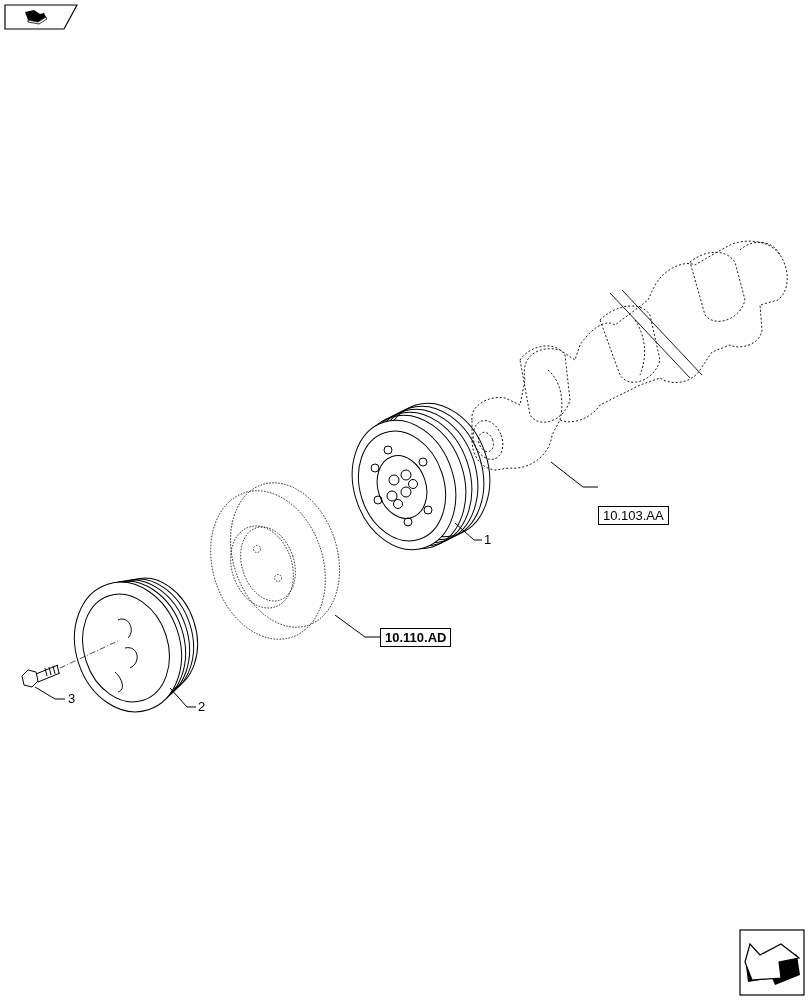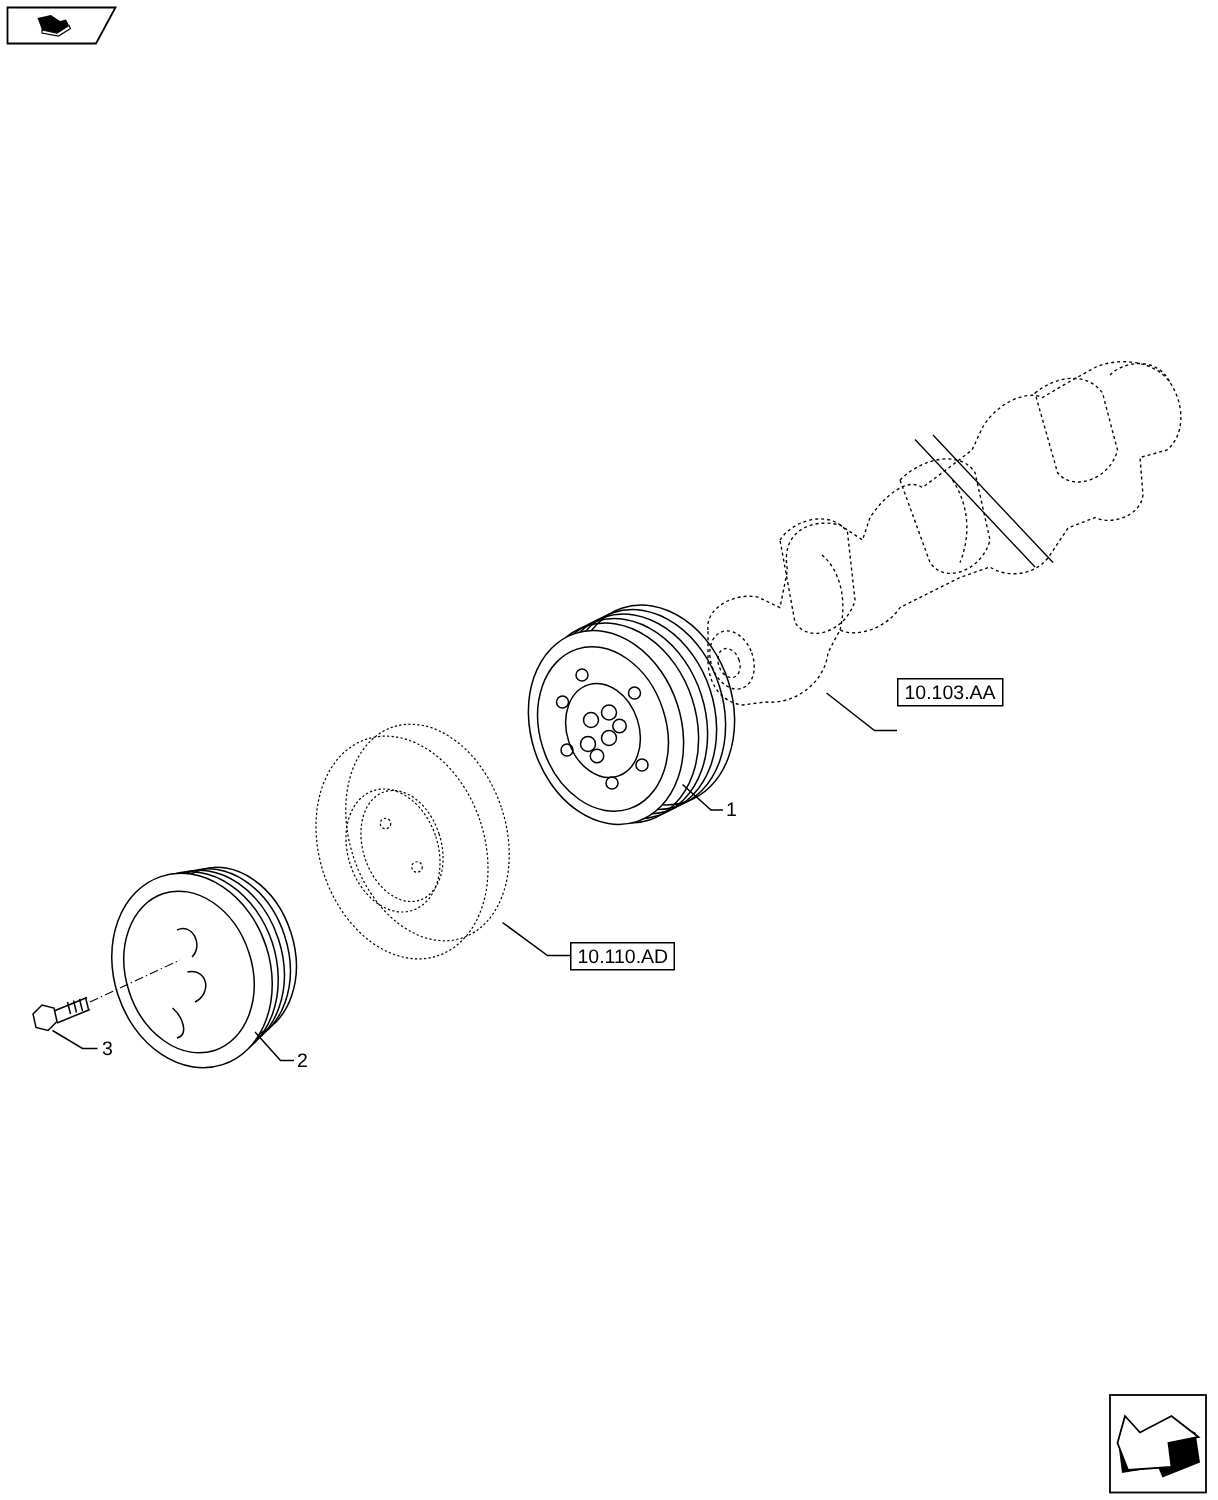"10.103.AA" div.callout-box { top: 452px -> 506px }
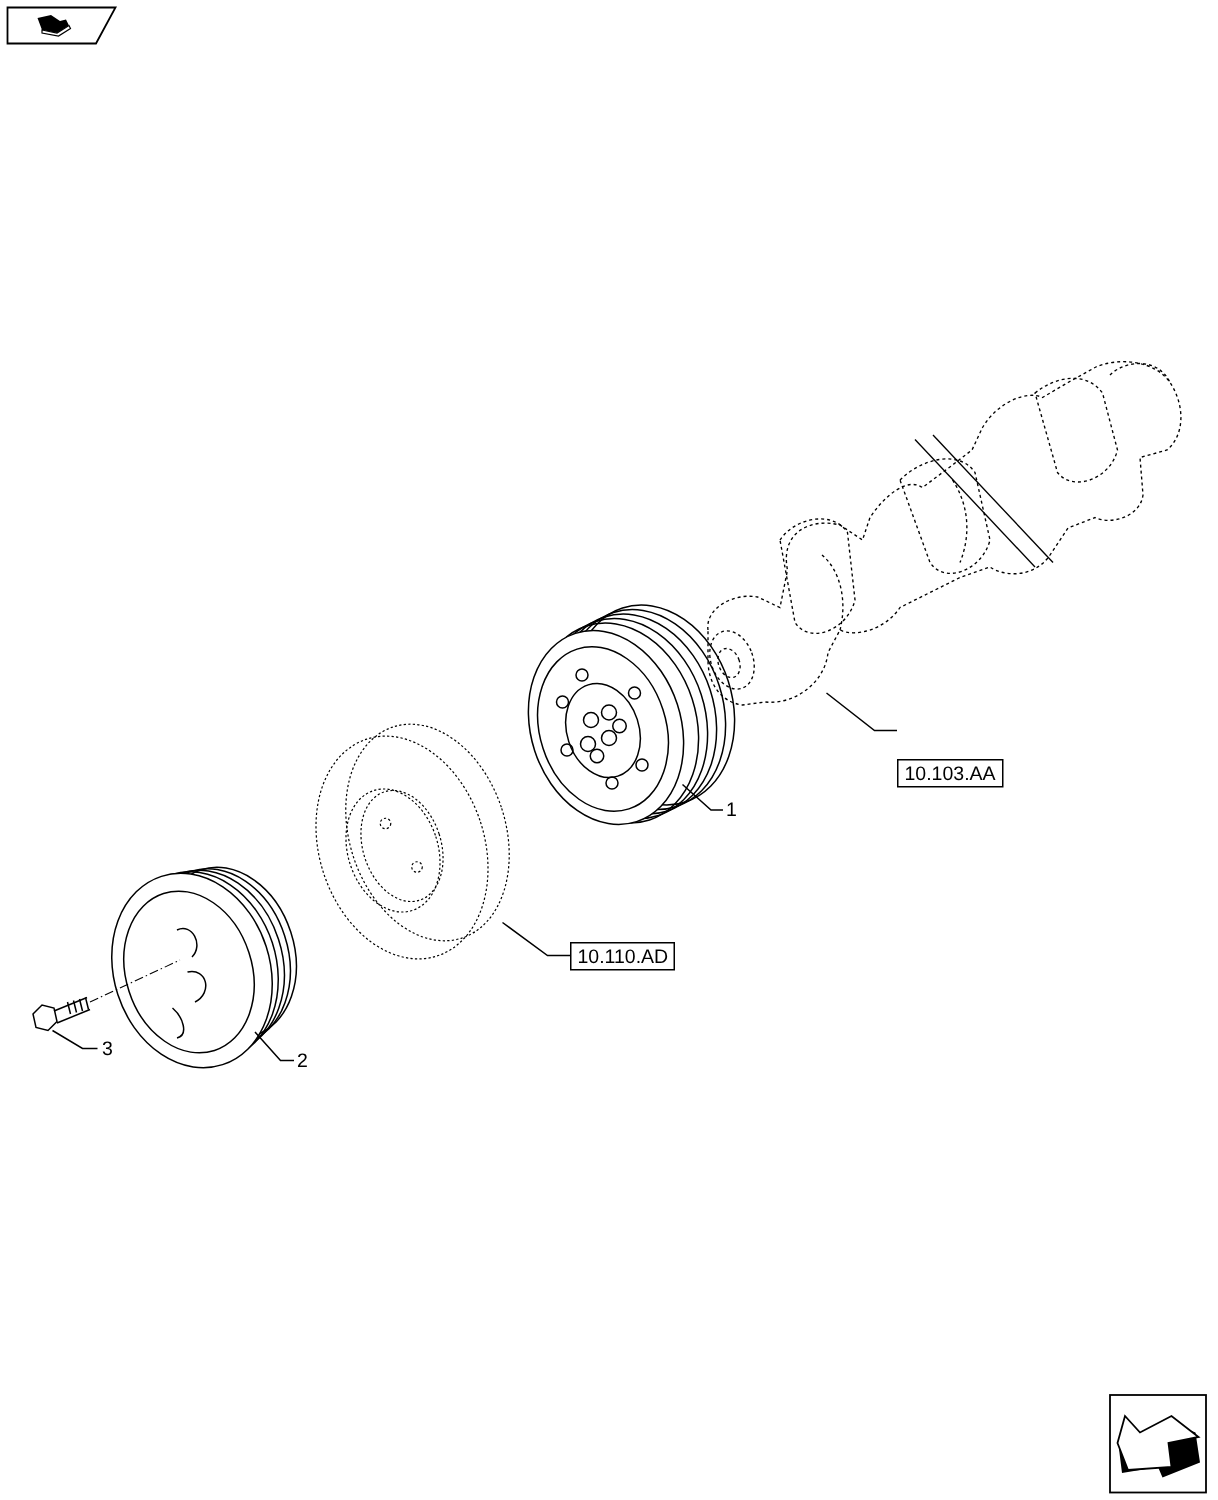"10.110.AD" div.callout-box { font-weight: none -> bold }
